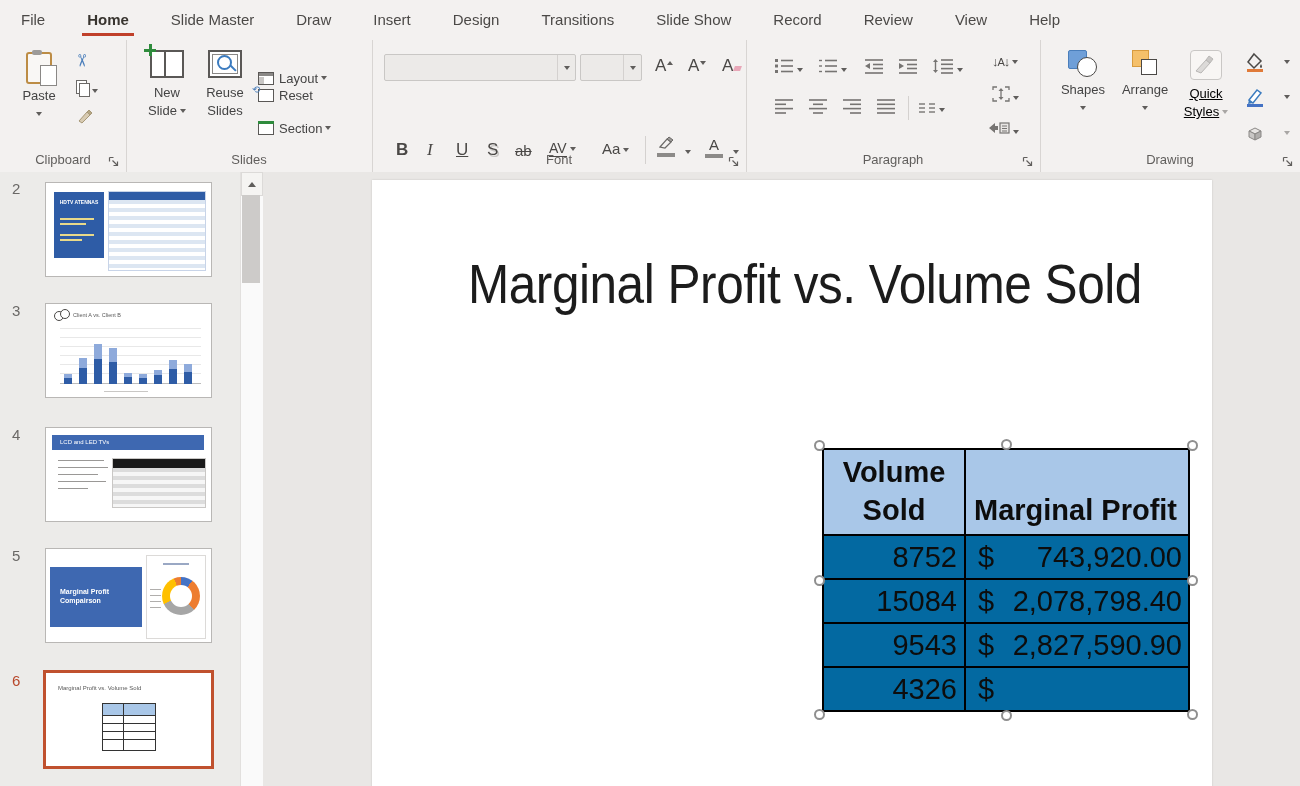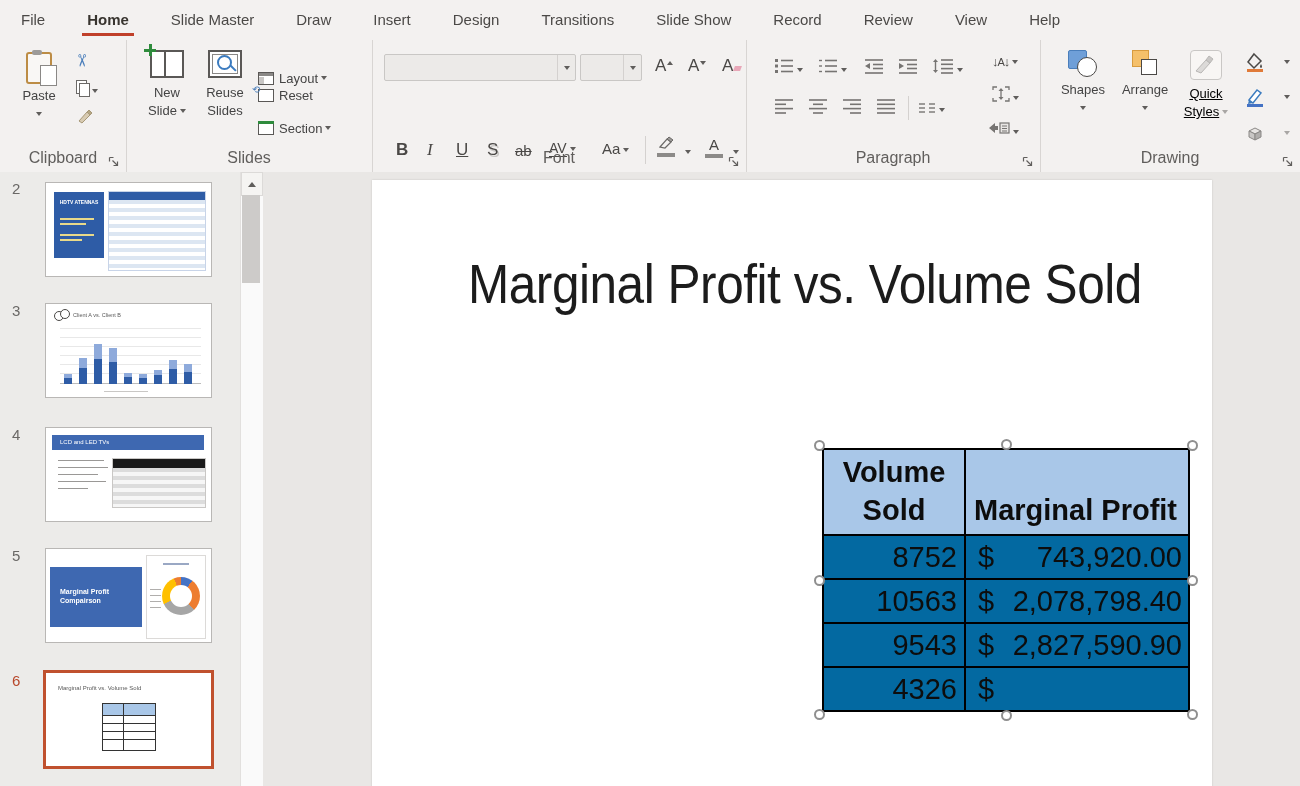"Clipboard" .glabel { font-size: 16px -> 13px }
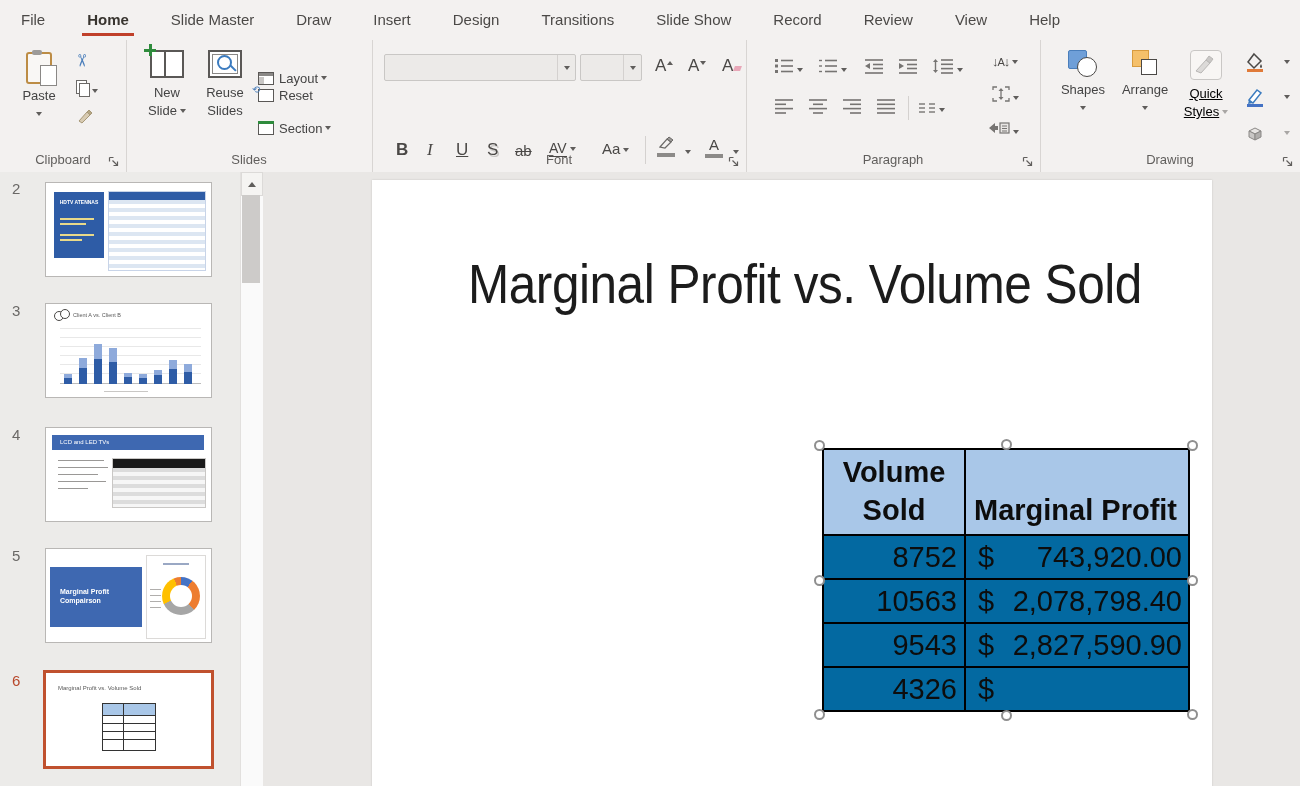"10563" div.vol { text: 10563 -> 15084 }
